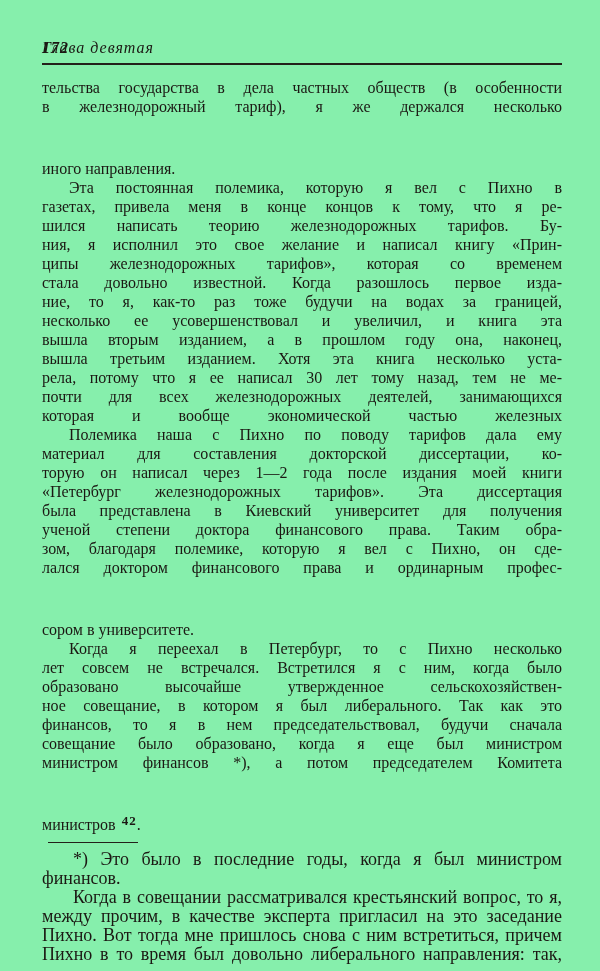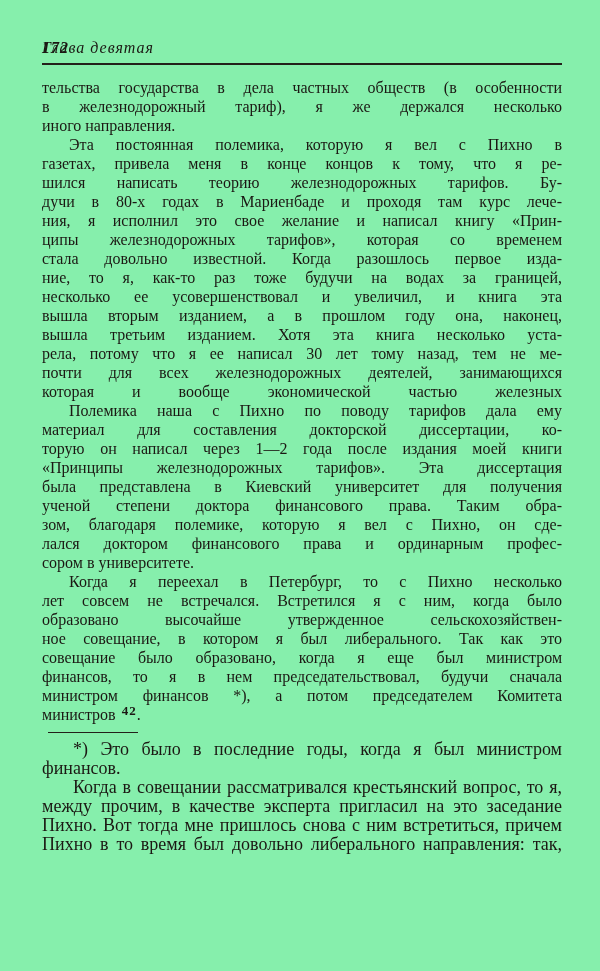"иного направления." .line.para-end { margin-top: none -> 43px }
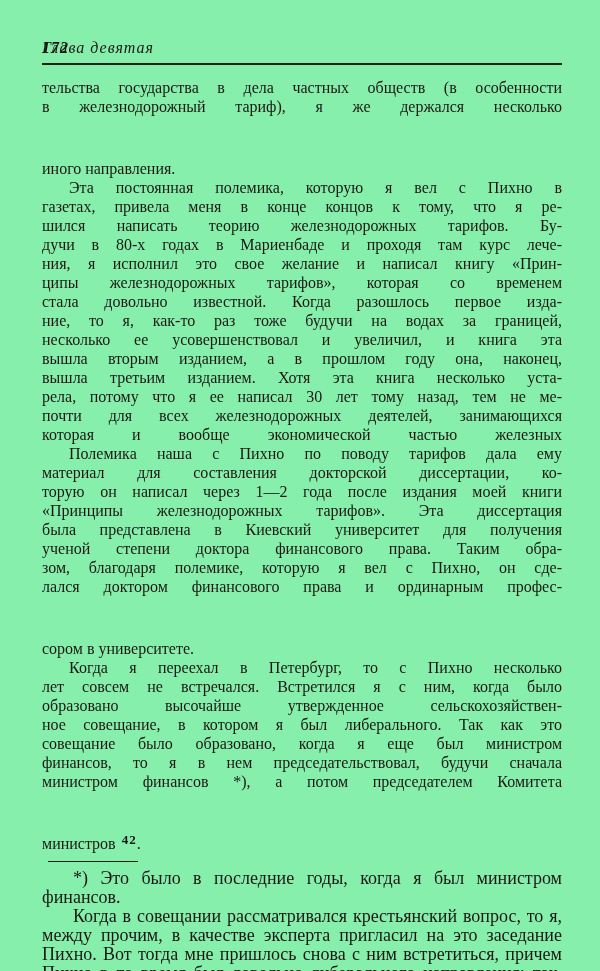"дучи в 80-х годах в" div.line { html: <div>дучи в 80-х годах в Мариенбаде и проходя там курс лече-</div> -> none }
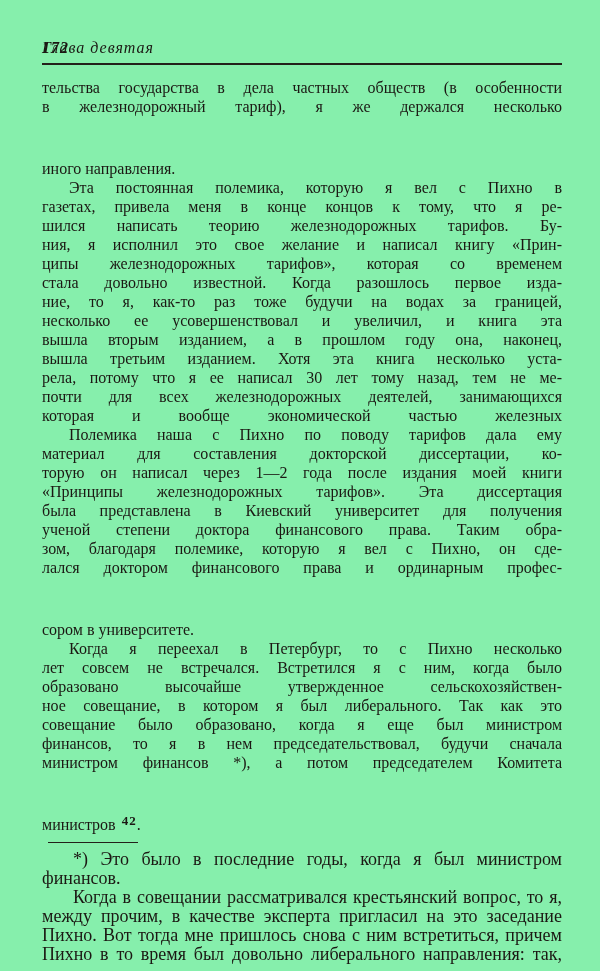"«Принципы железнодорожных тарифов». Эта" div.line { text: Принципы -> Петербург }
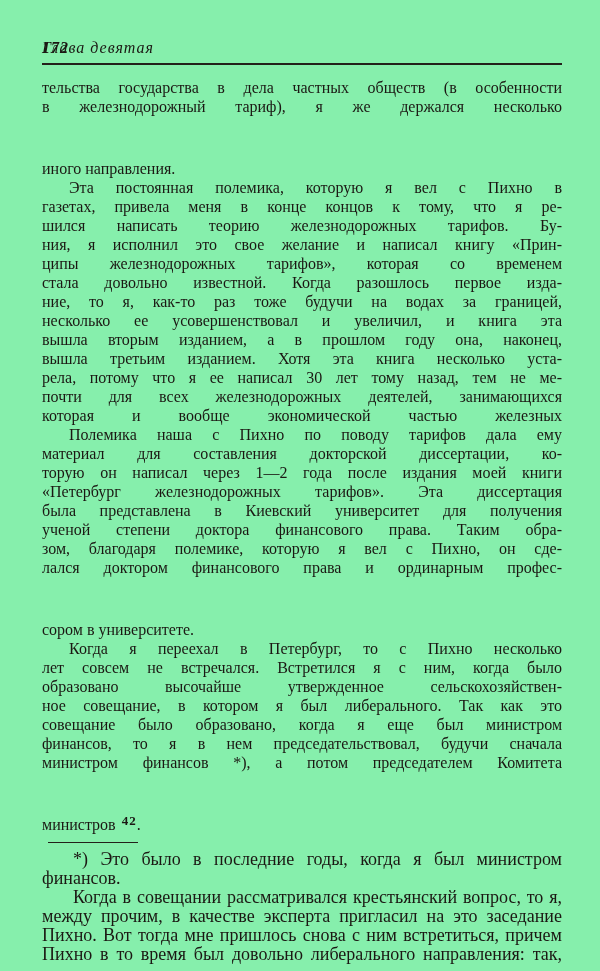"совещание было образовано, когда я" div.line { order: before "финансов, то я в нем" -> after "финансов, то я в нем" }
